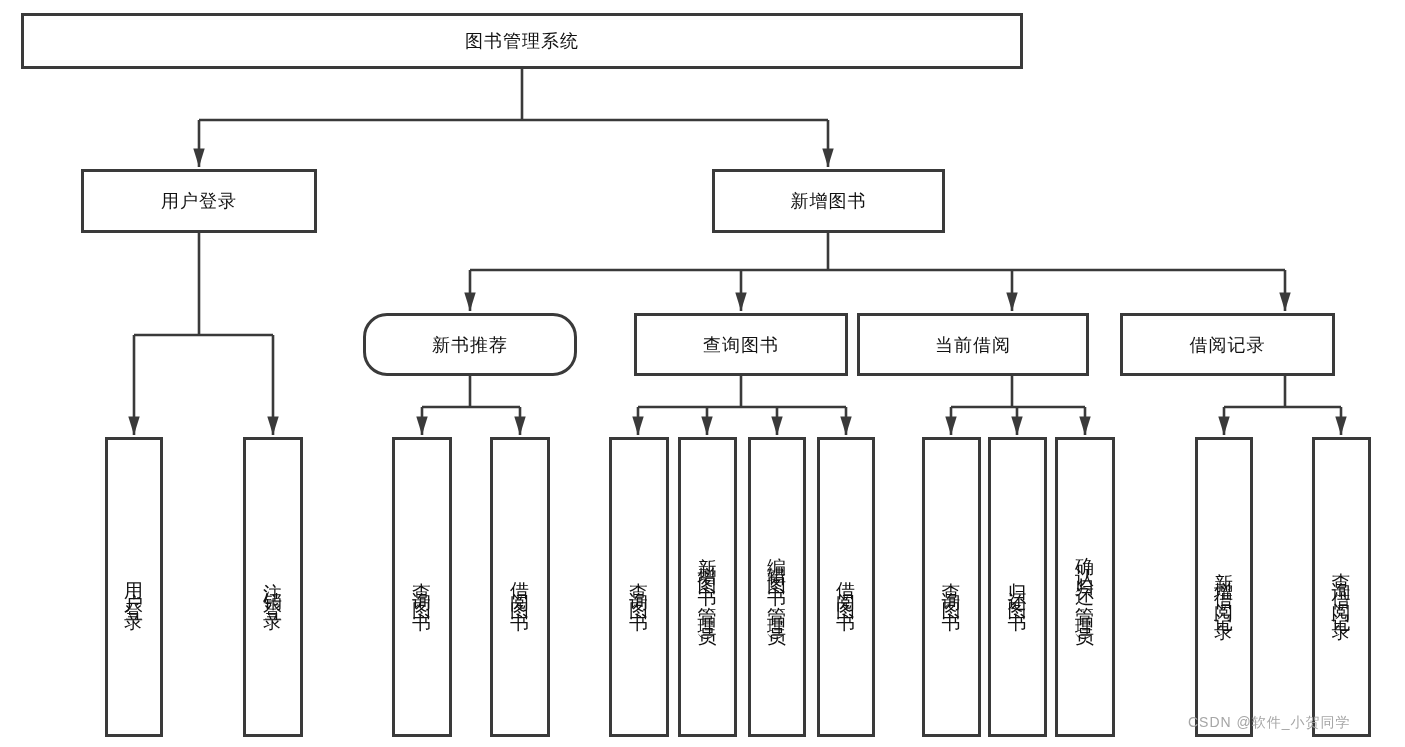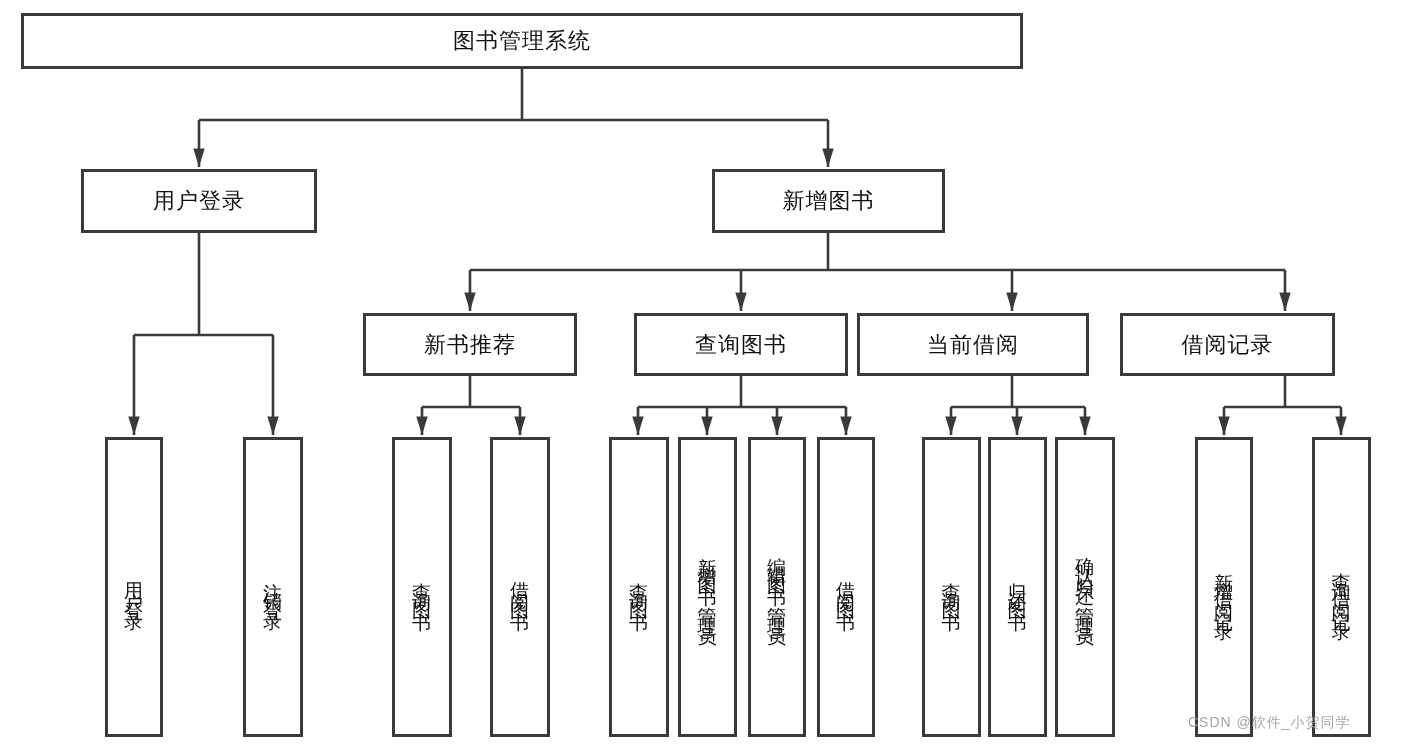"图书管理系统" .node-h span { font-size: 22px -> 18px }
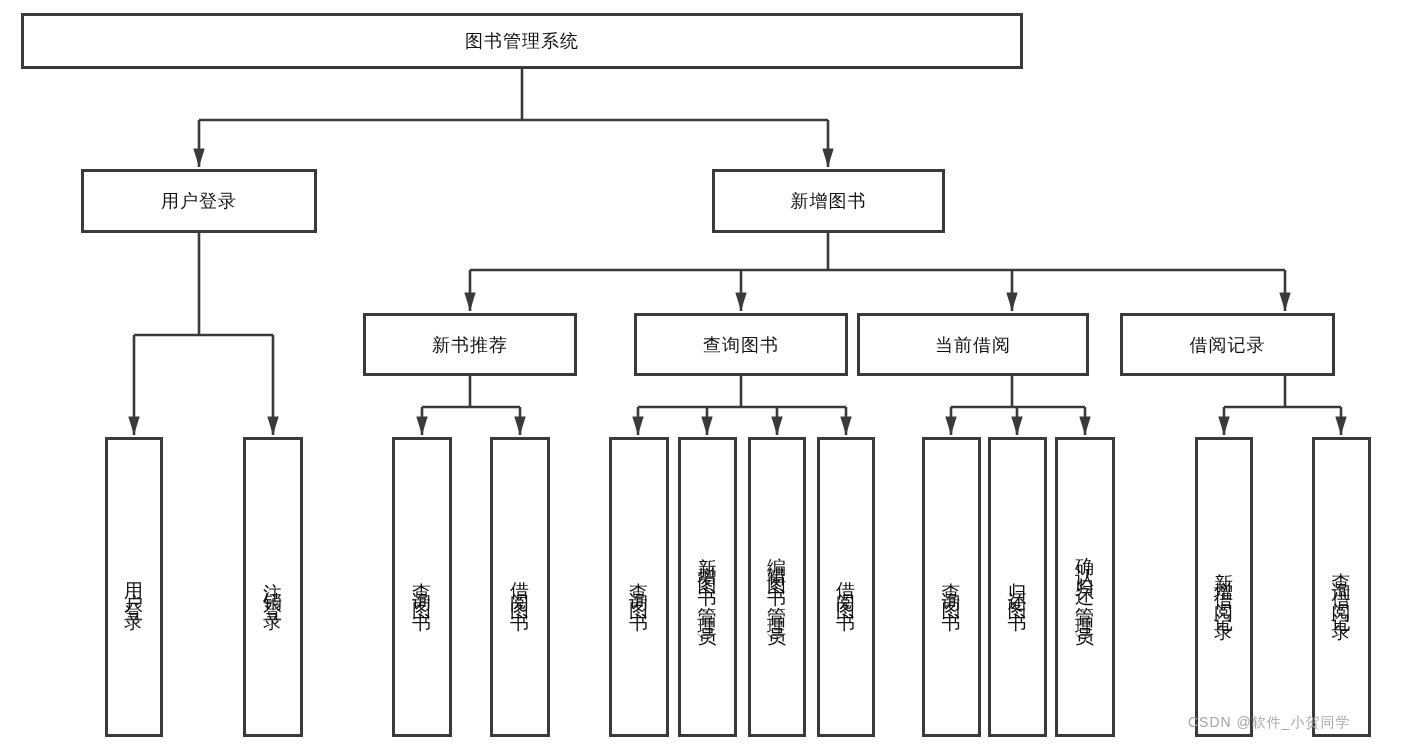"新书推荐" div.node { border-radius: none -> 24px }
